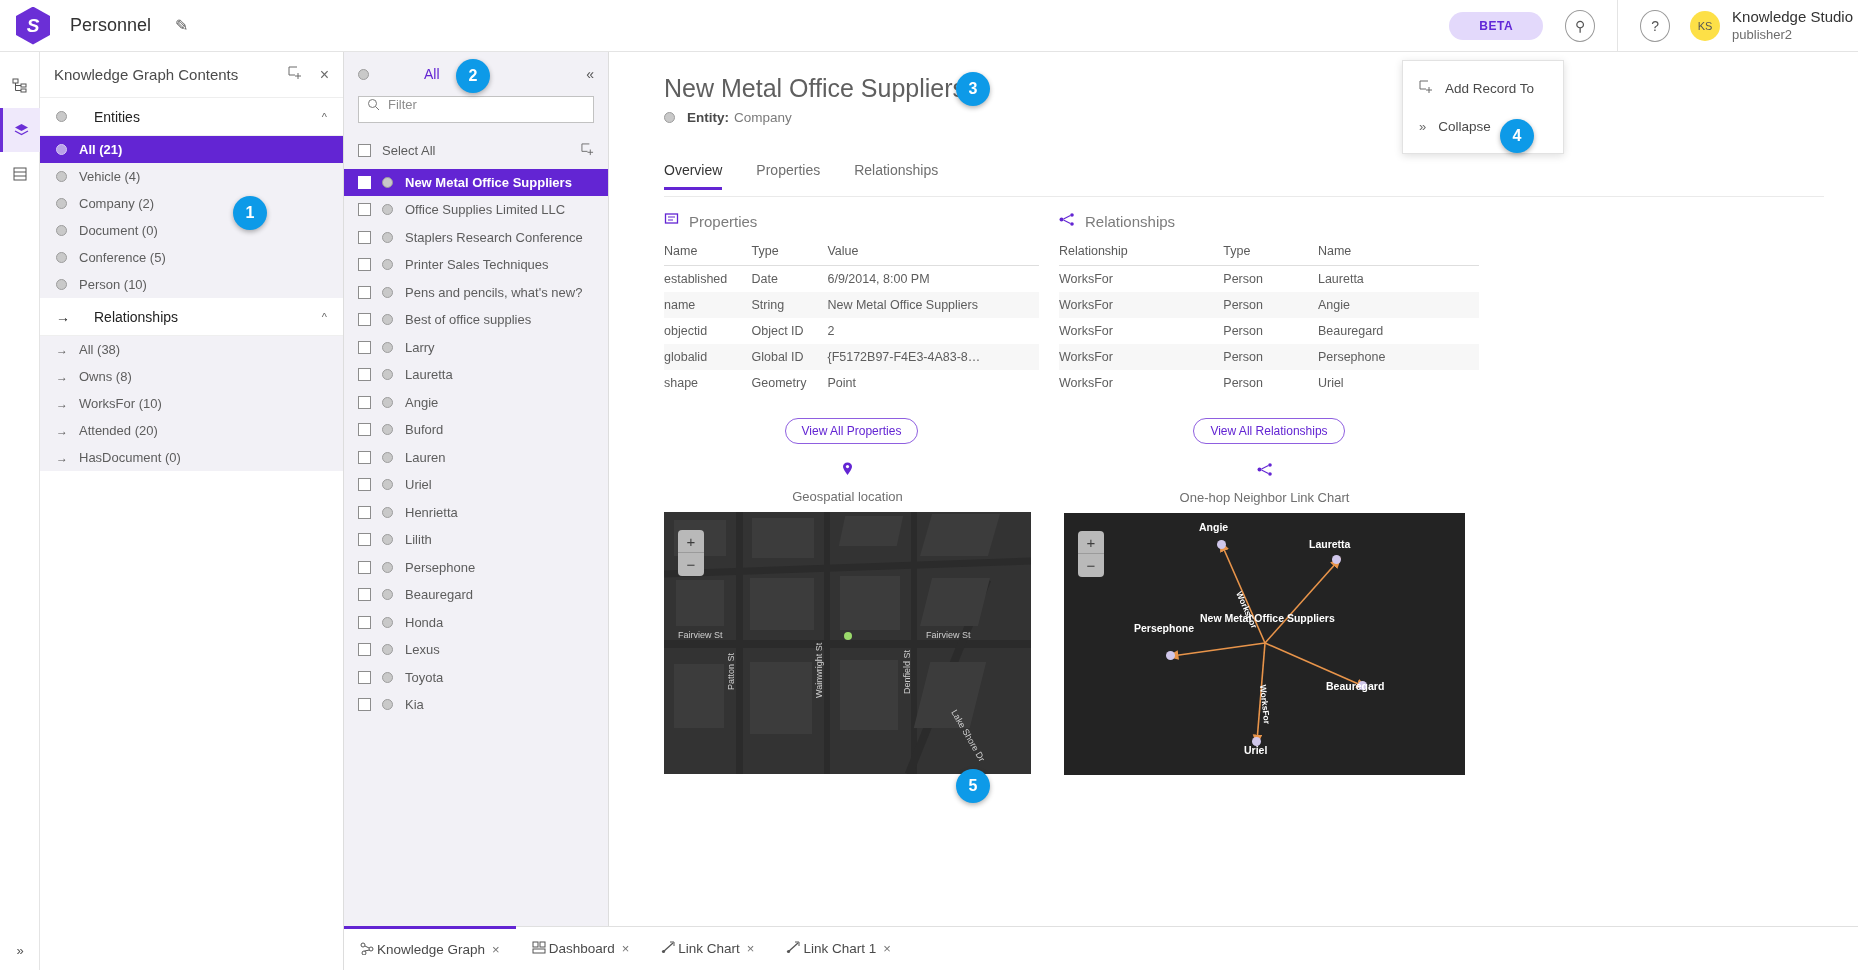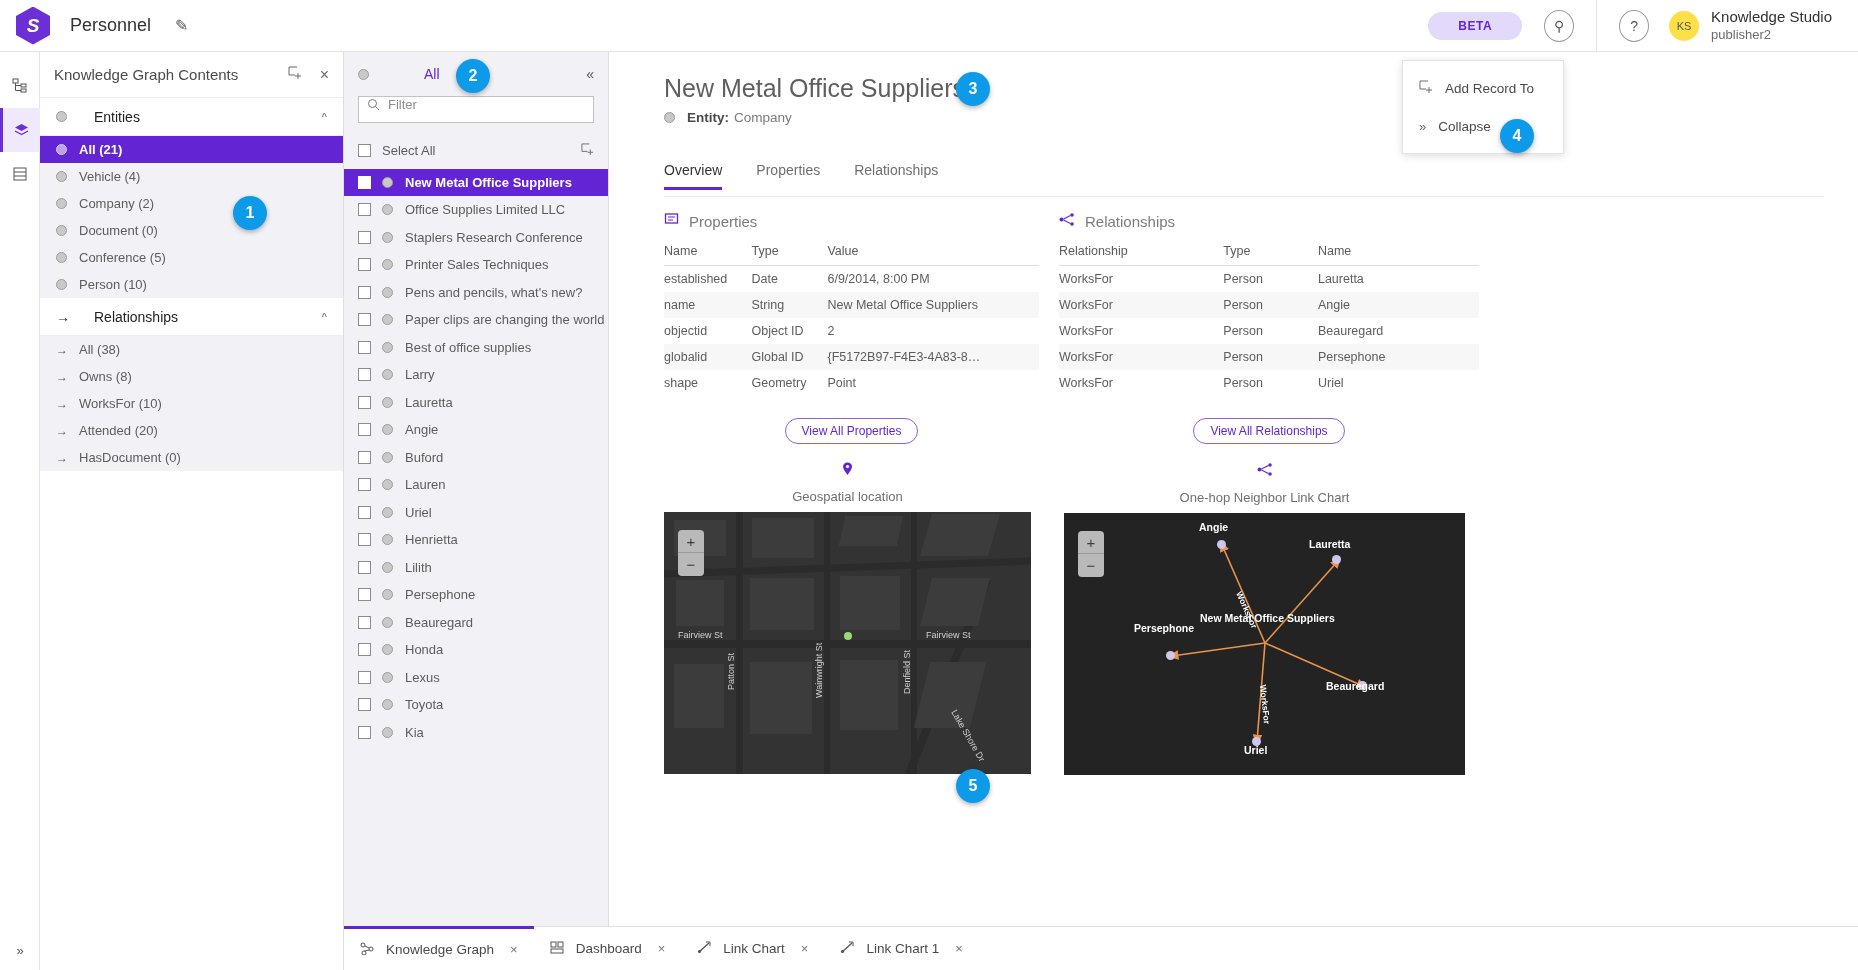"Knowledge Studio" .user-block { margin-right: 26px -> 5px }
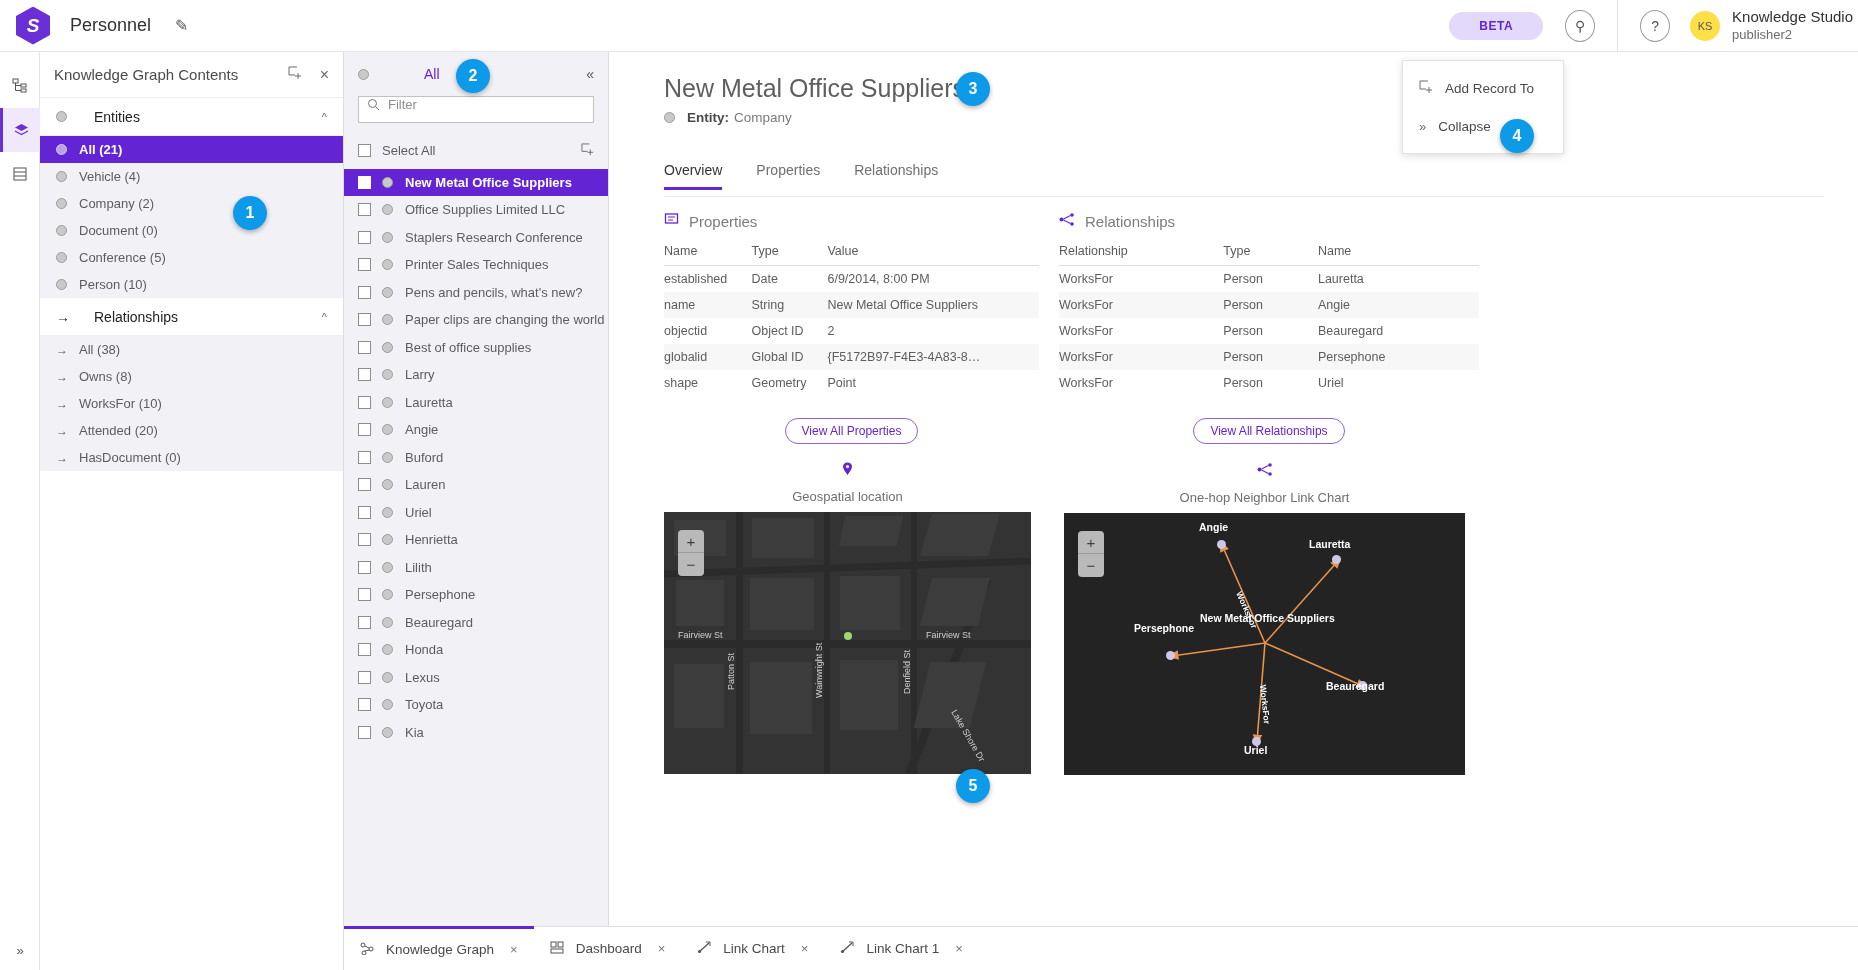"Paper clips are changing the" div.mrow { html: <div> <span></span> <span></span> <span>Paper clips are changing the world</span> </div> -> none }
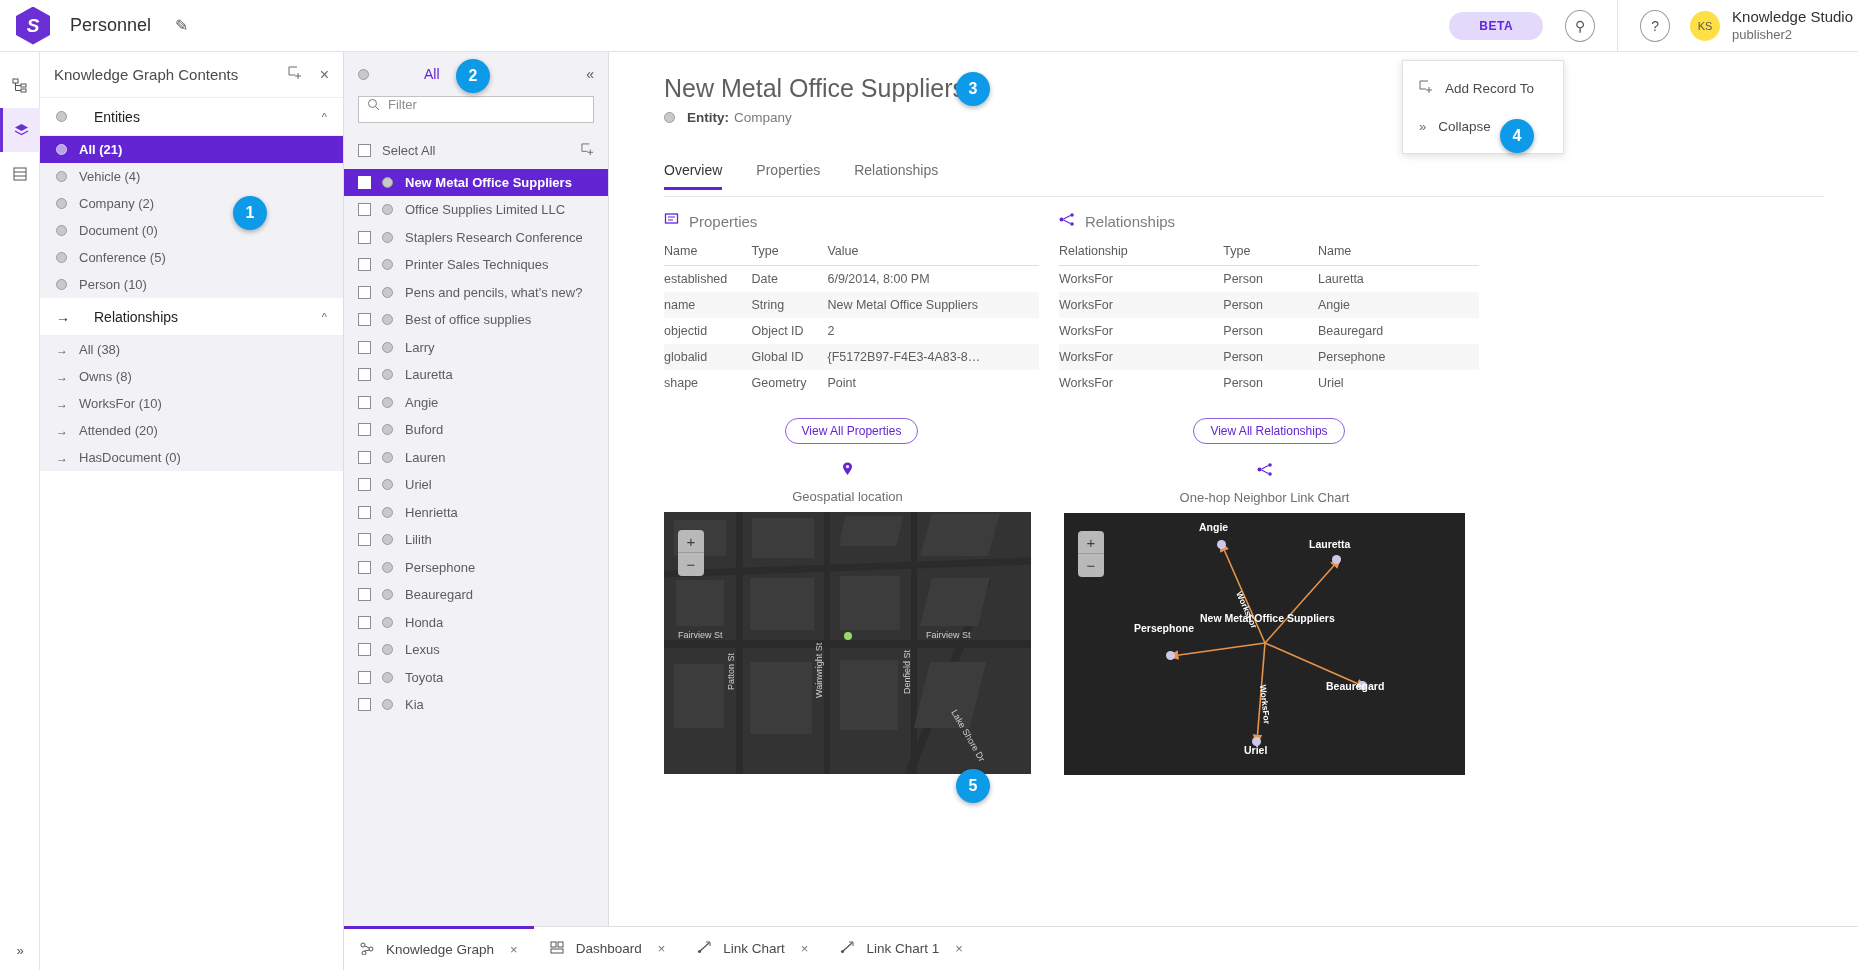"Knowledge Graph" .btab { gap: 12px -> 3px }
